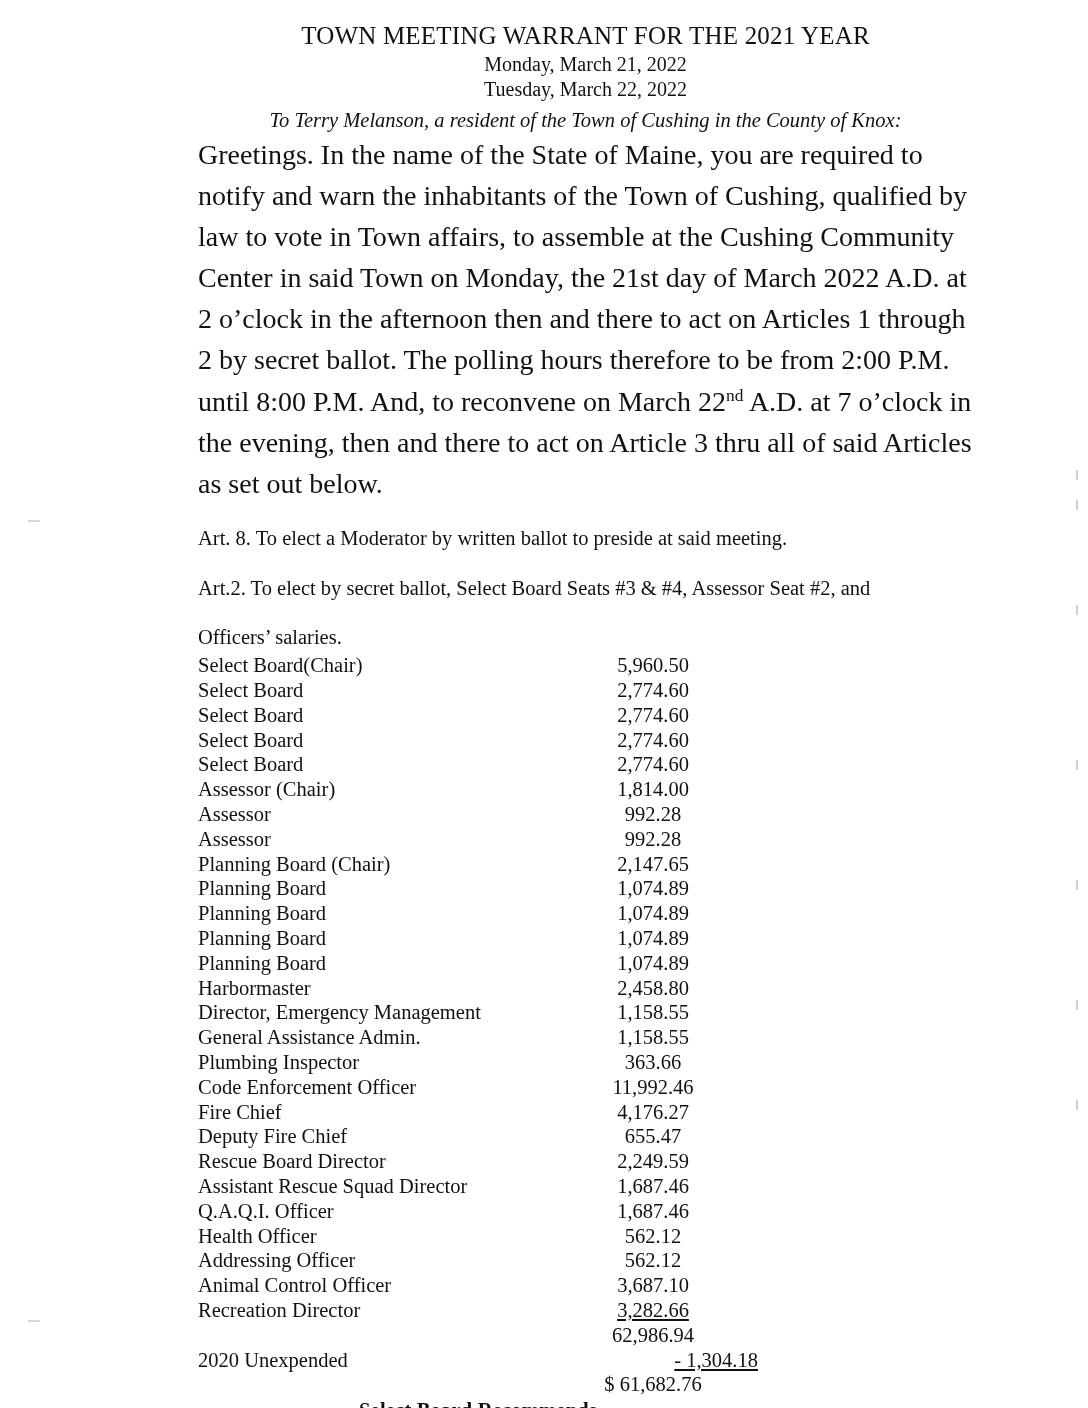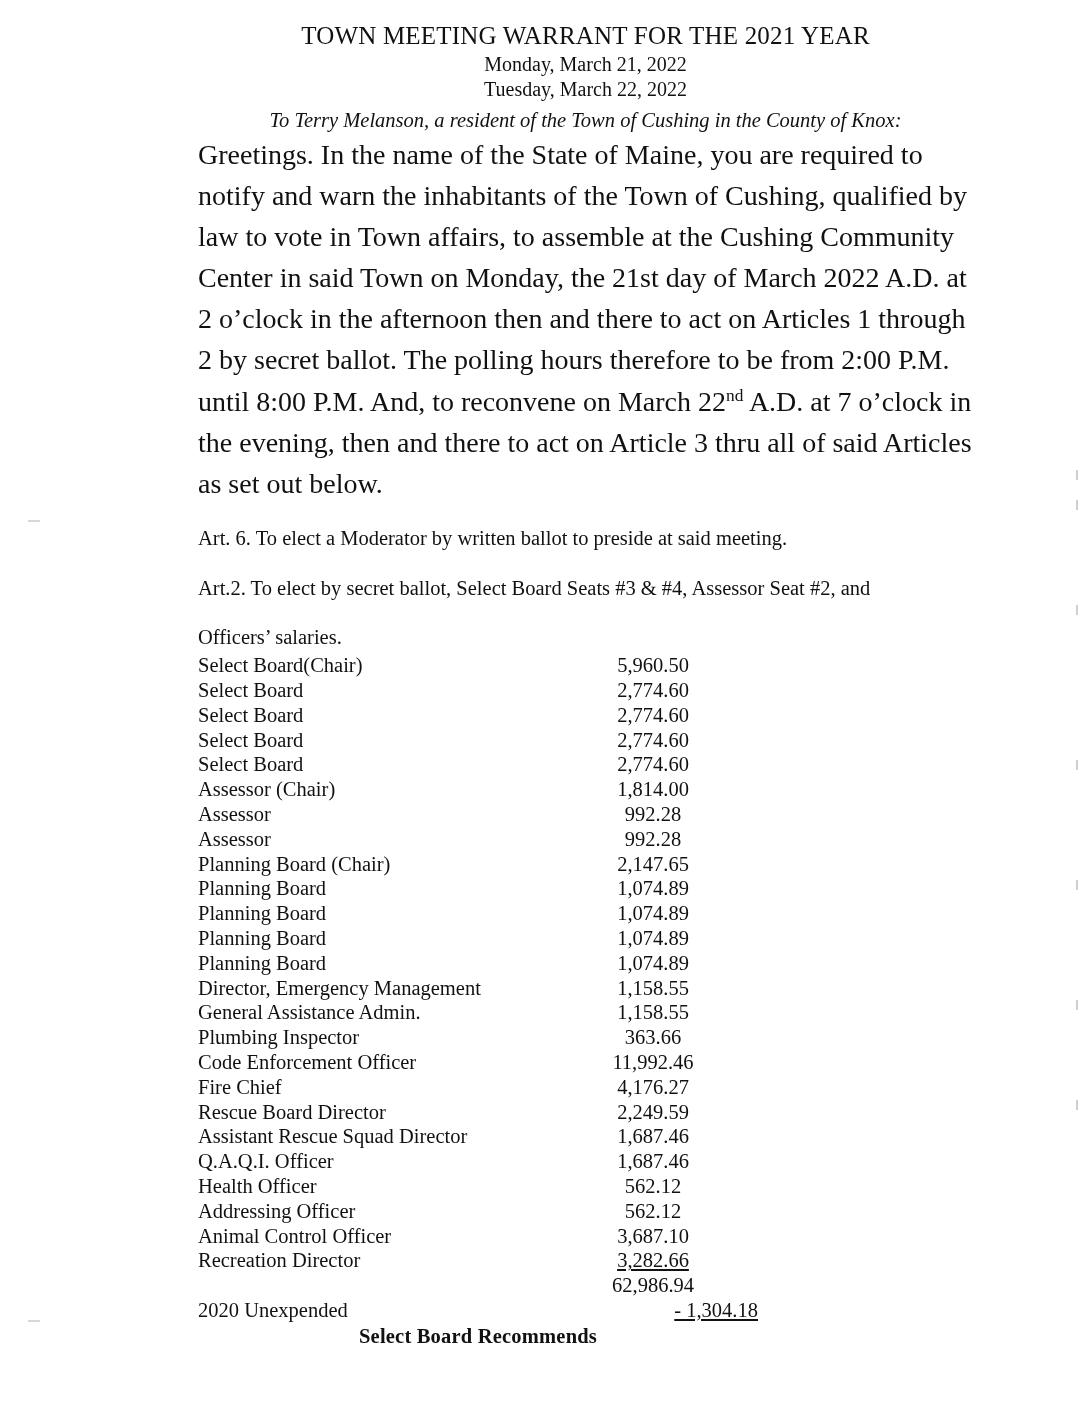"Art. 6. To elect a" p.art { text: 6 -> 8 }
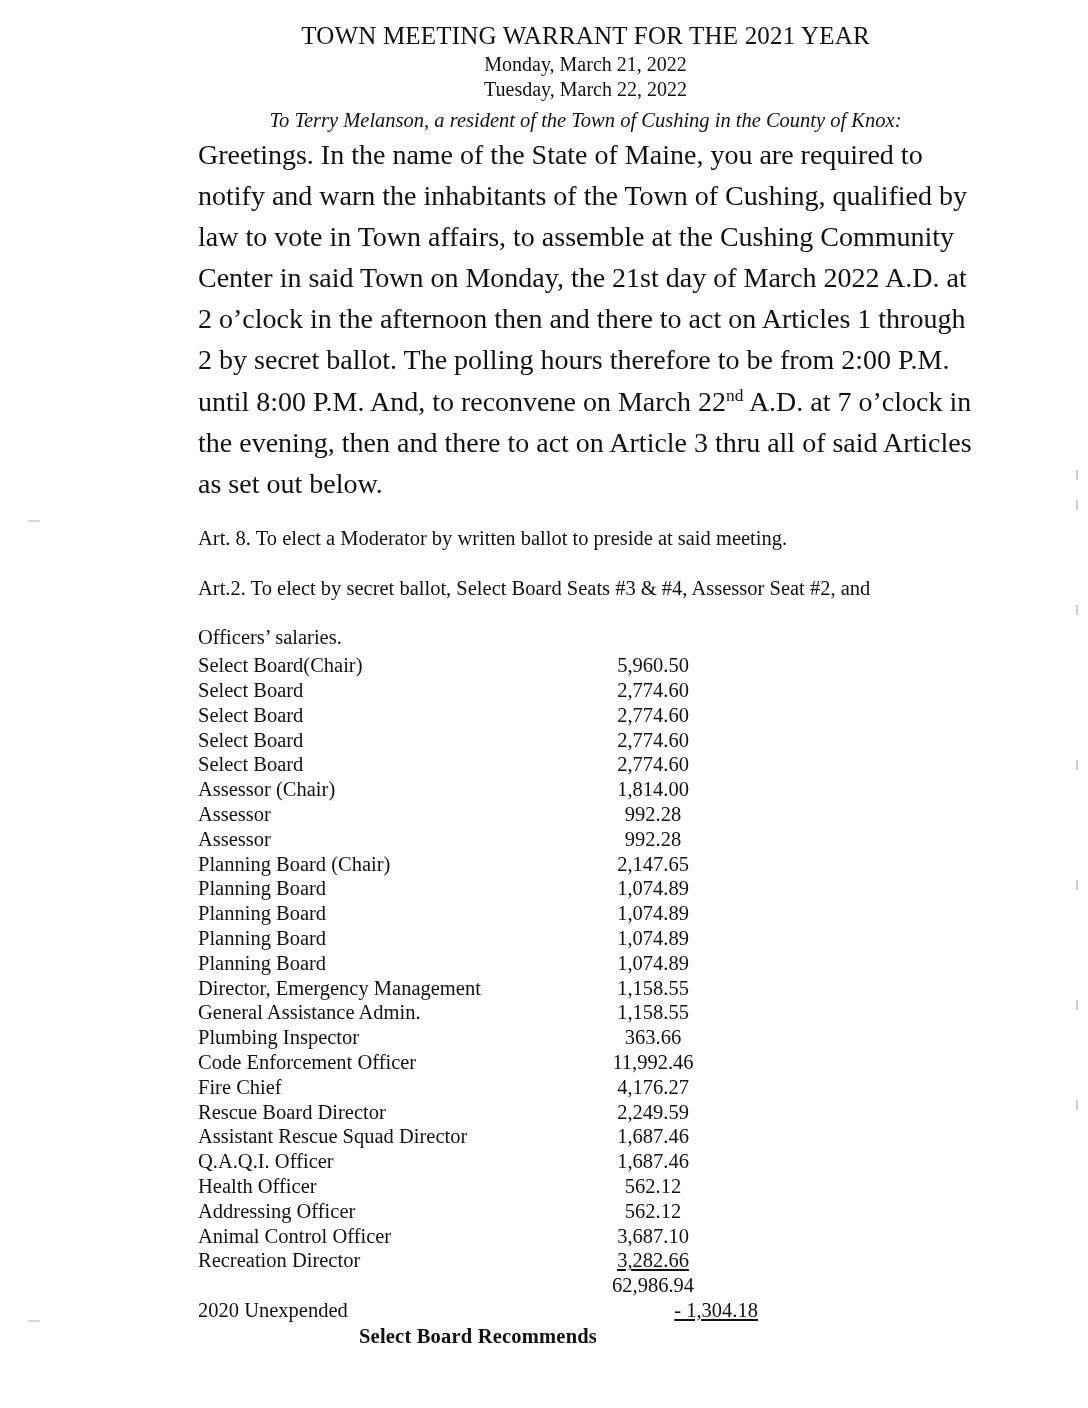"Harbormaster" tr { html: none -> <tr> <td>Harbormaster</td> <td>2,458.80</td> </tr> }
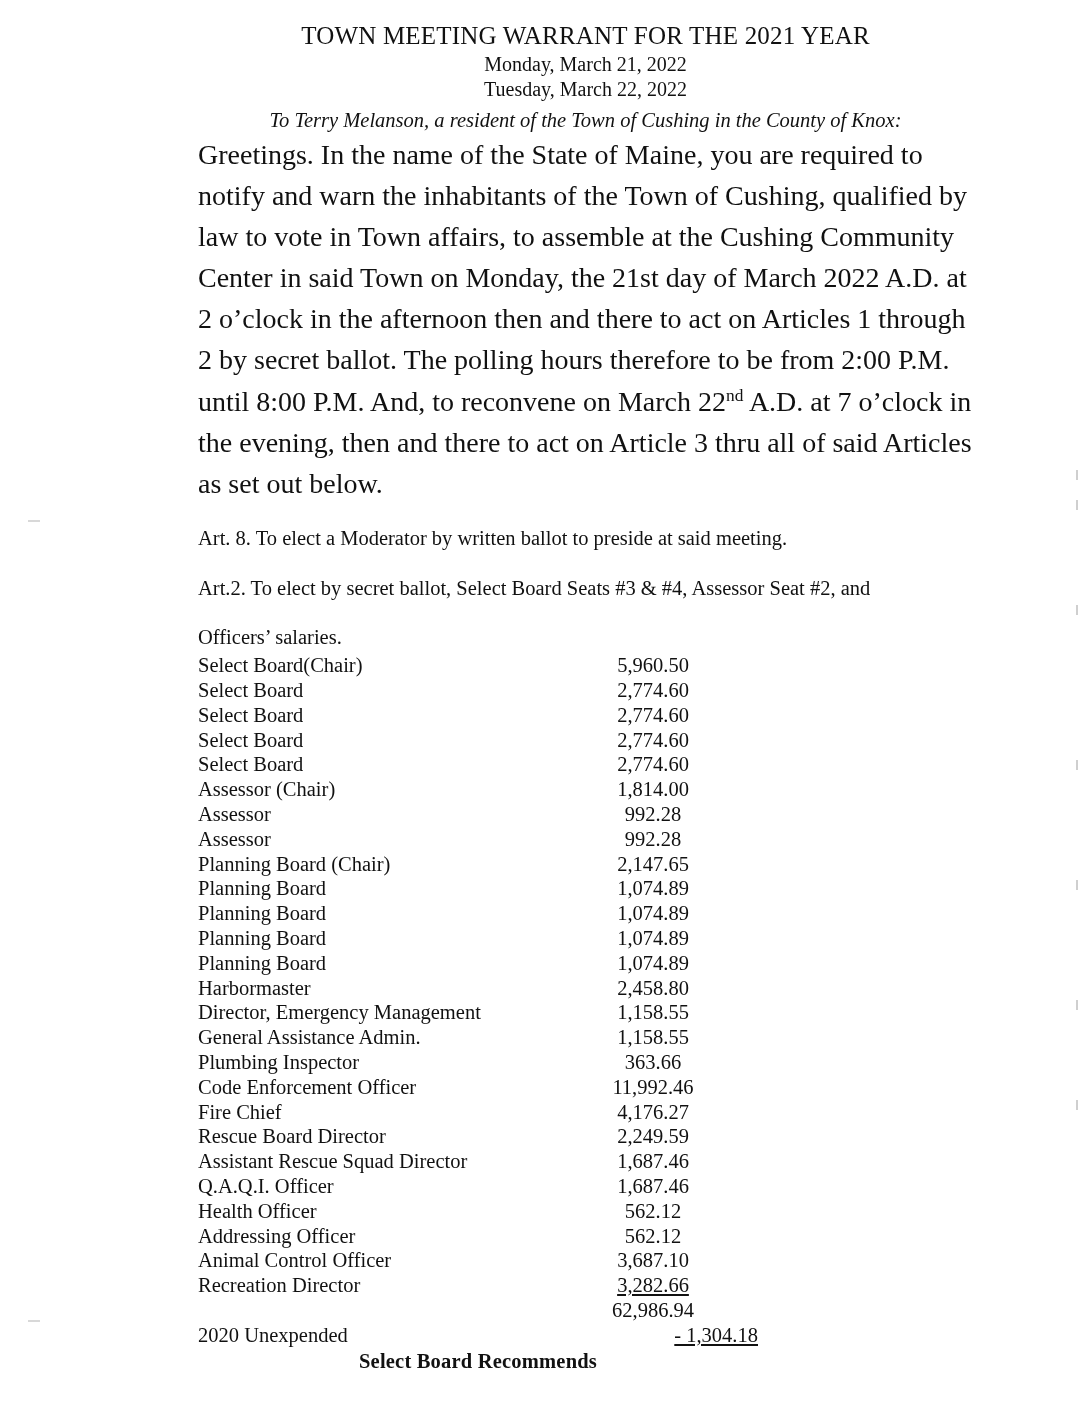"Deputy Fire Chief" tr { html: none -> <tr> <td>Deputy Fire Chief</td> <td>655.47</td> </tr> }
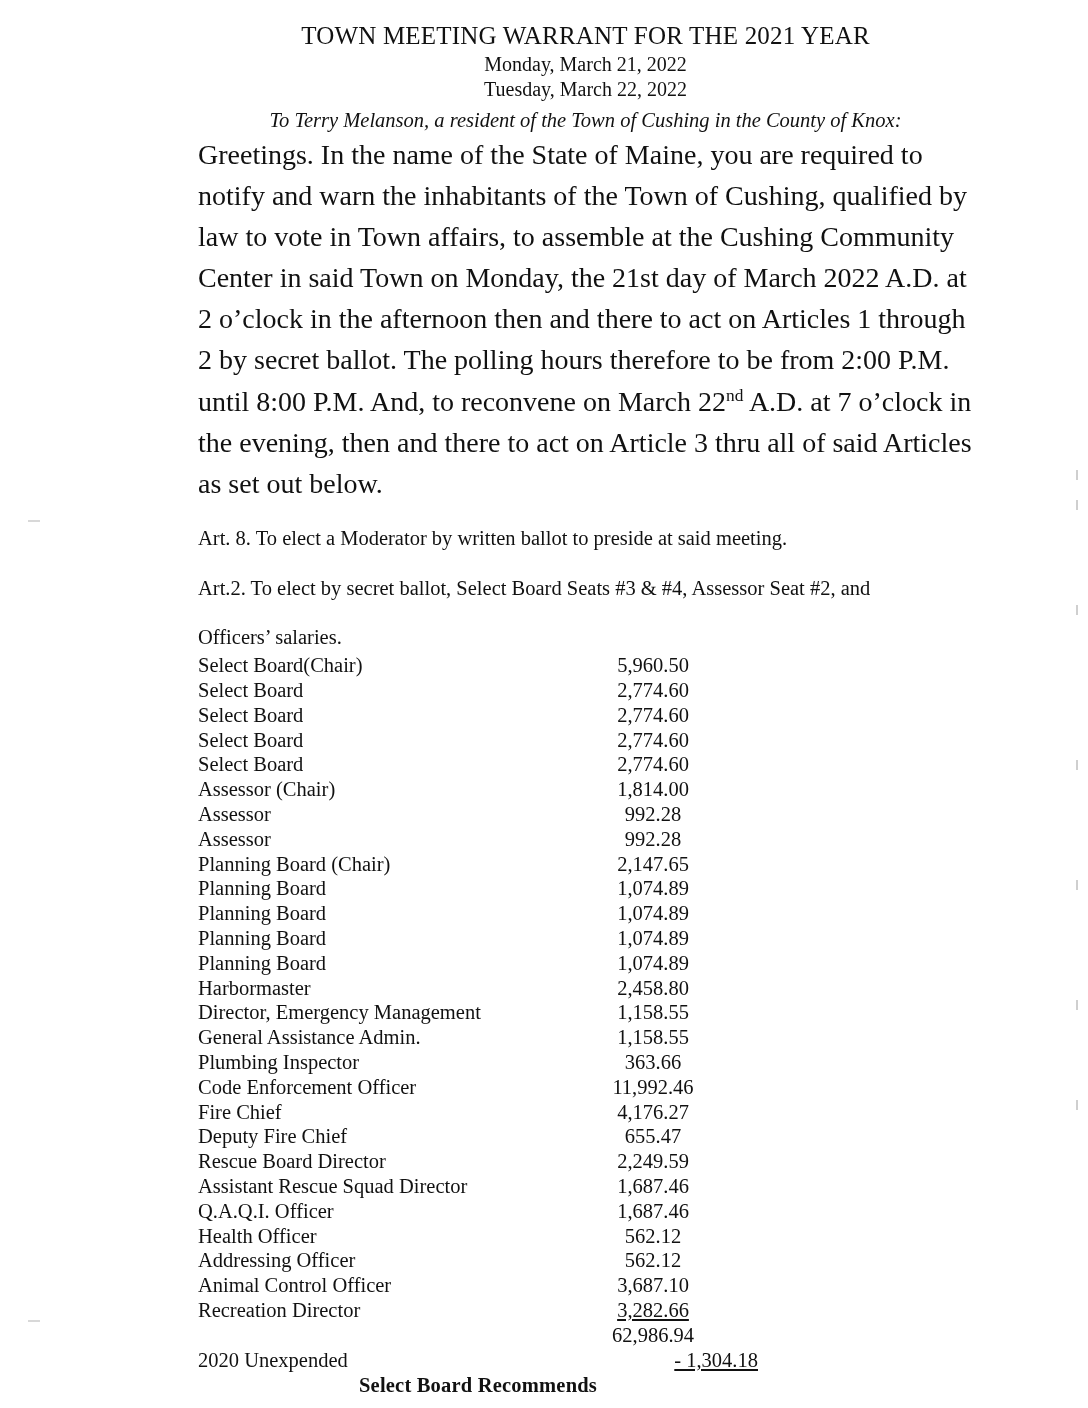"$ 61,682.76" tr.totals { html: none -> <tr> <td></td> <td>$ 61,682.76</td> </tr> }
